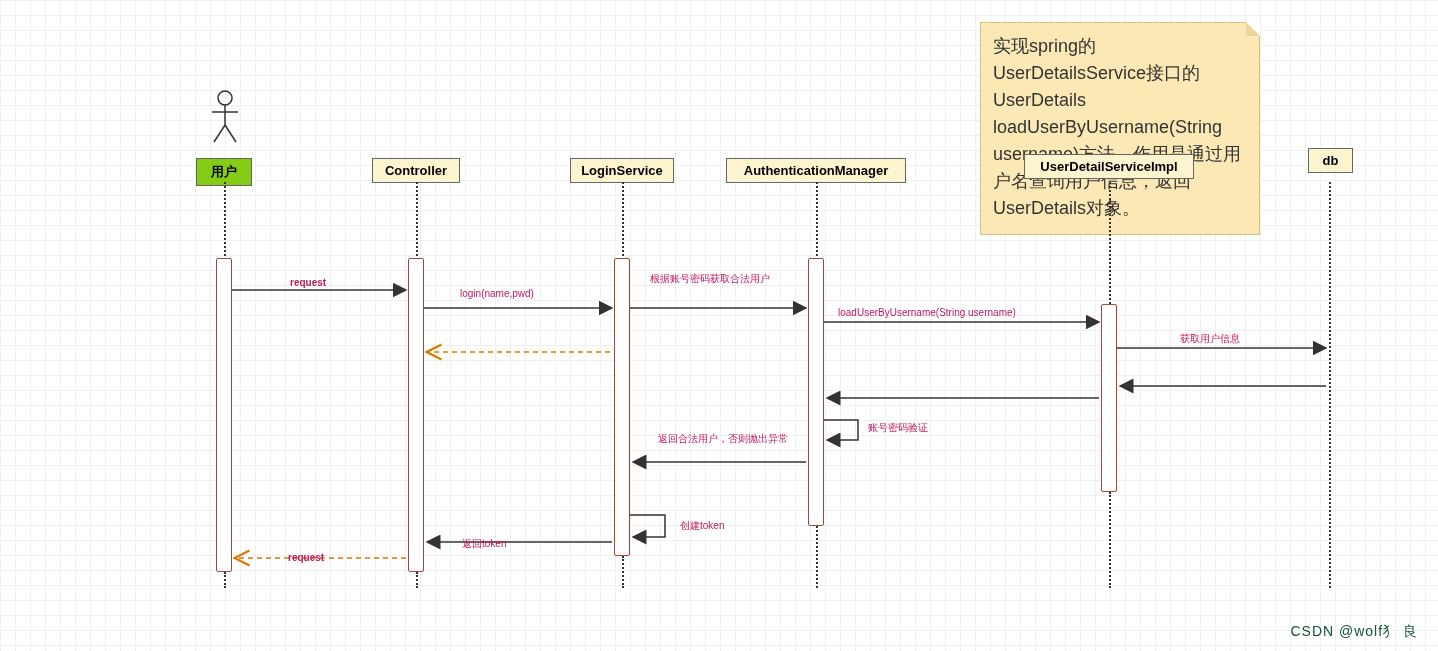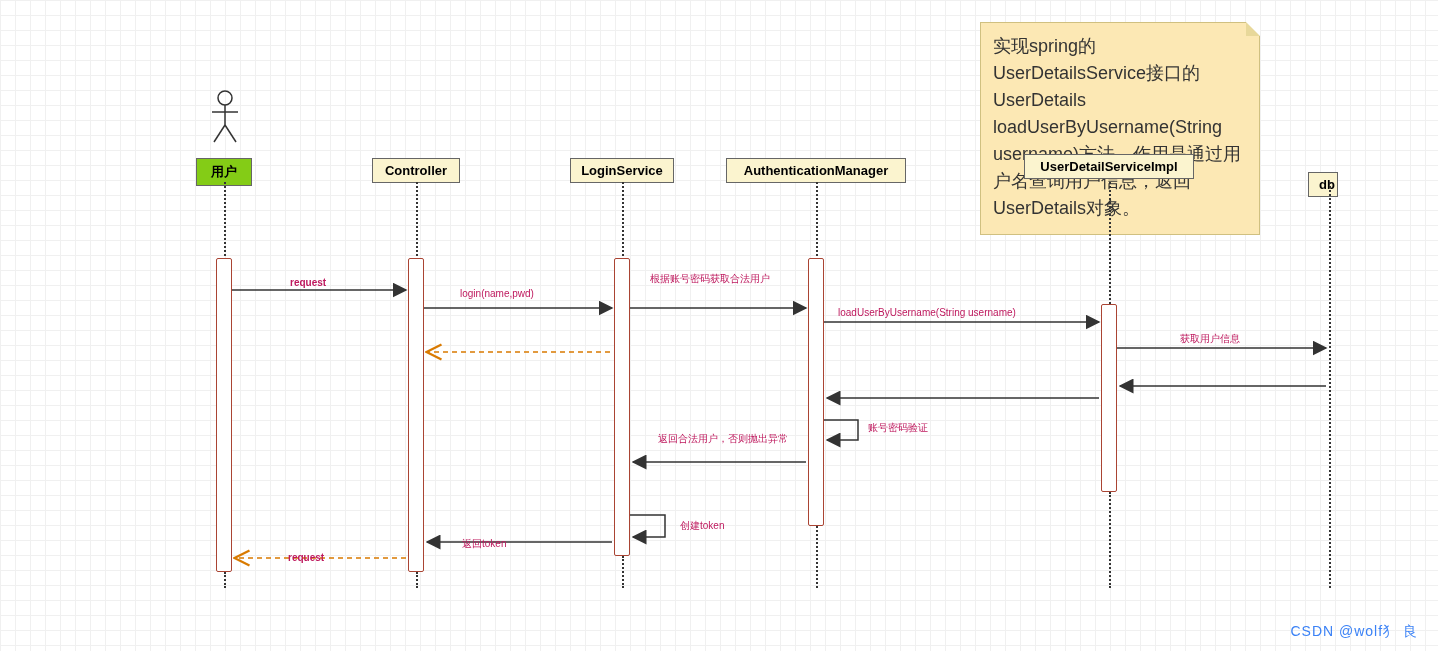"db" div.lifeline-box { top: 172px -> 148px; width: 30px -> 45px }
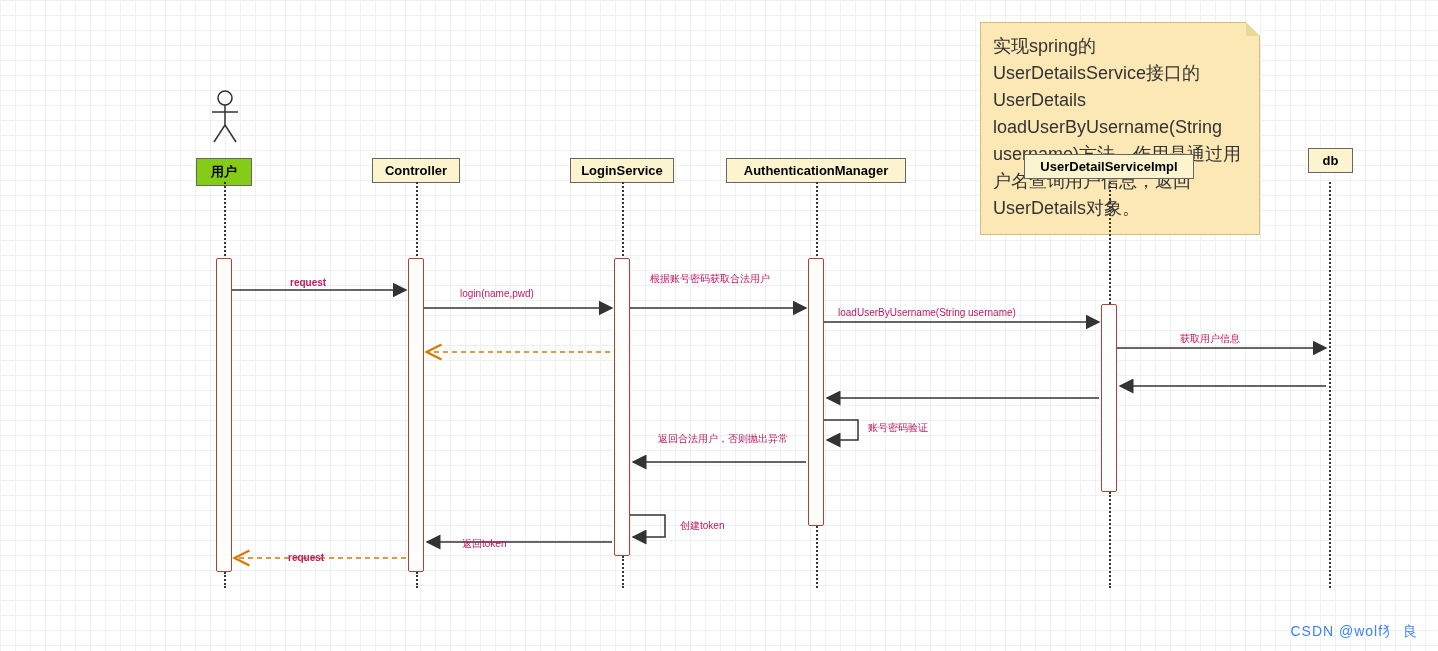"CSDN @wolf犭 良" .watermark { color: #3b82f6 -> #14532d }
